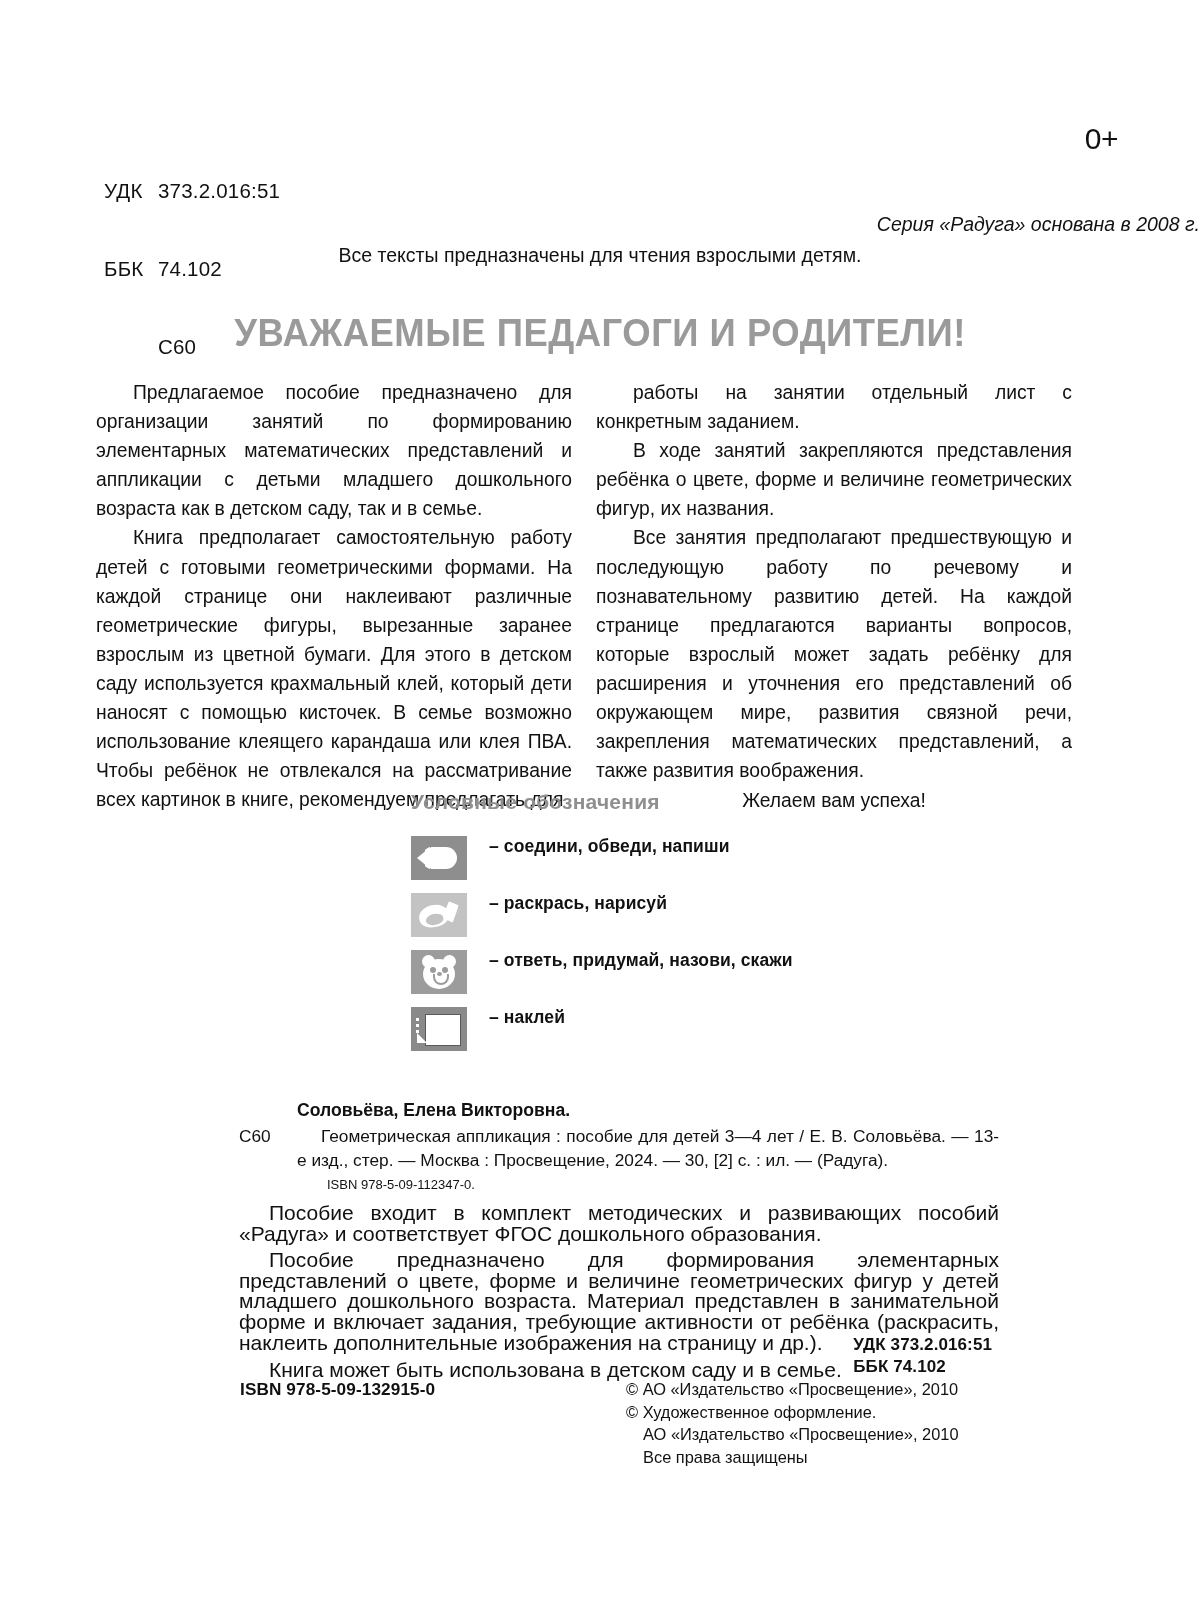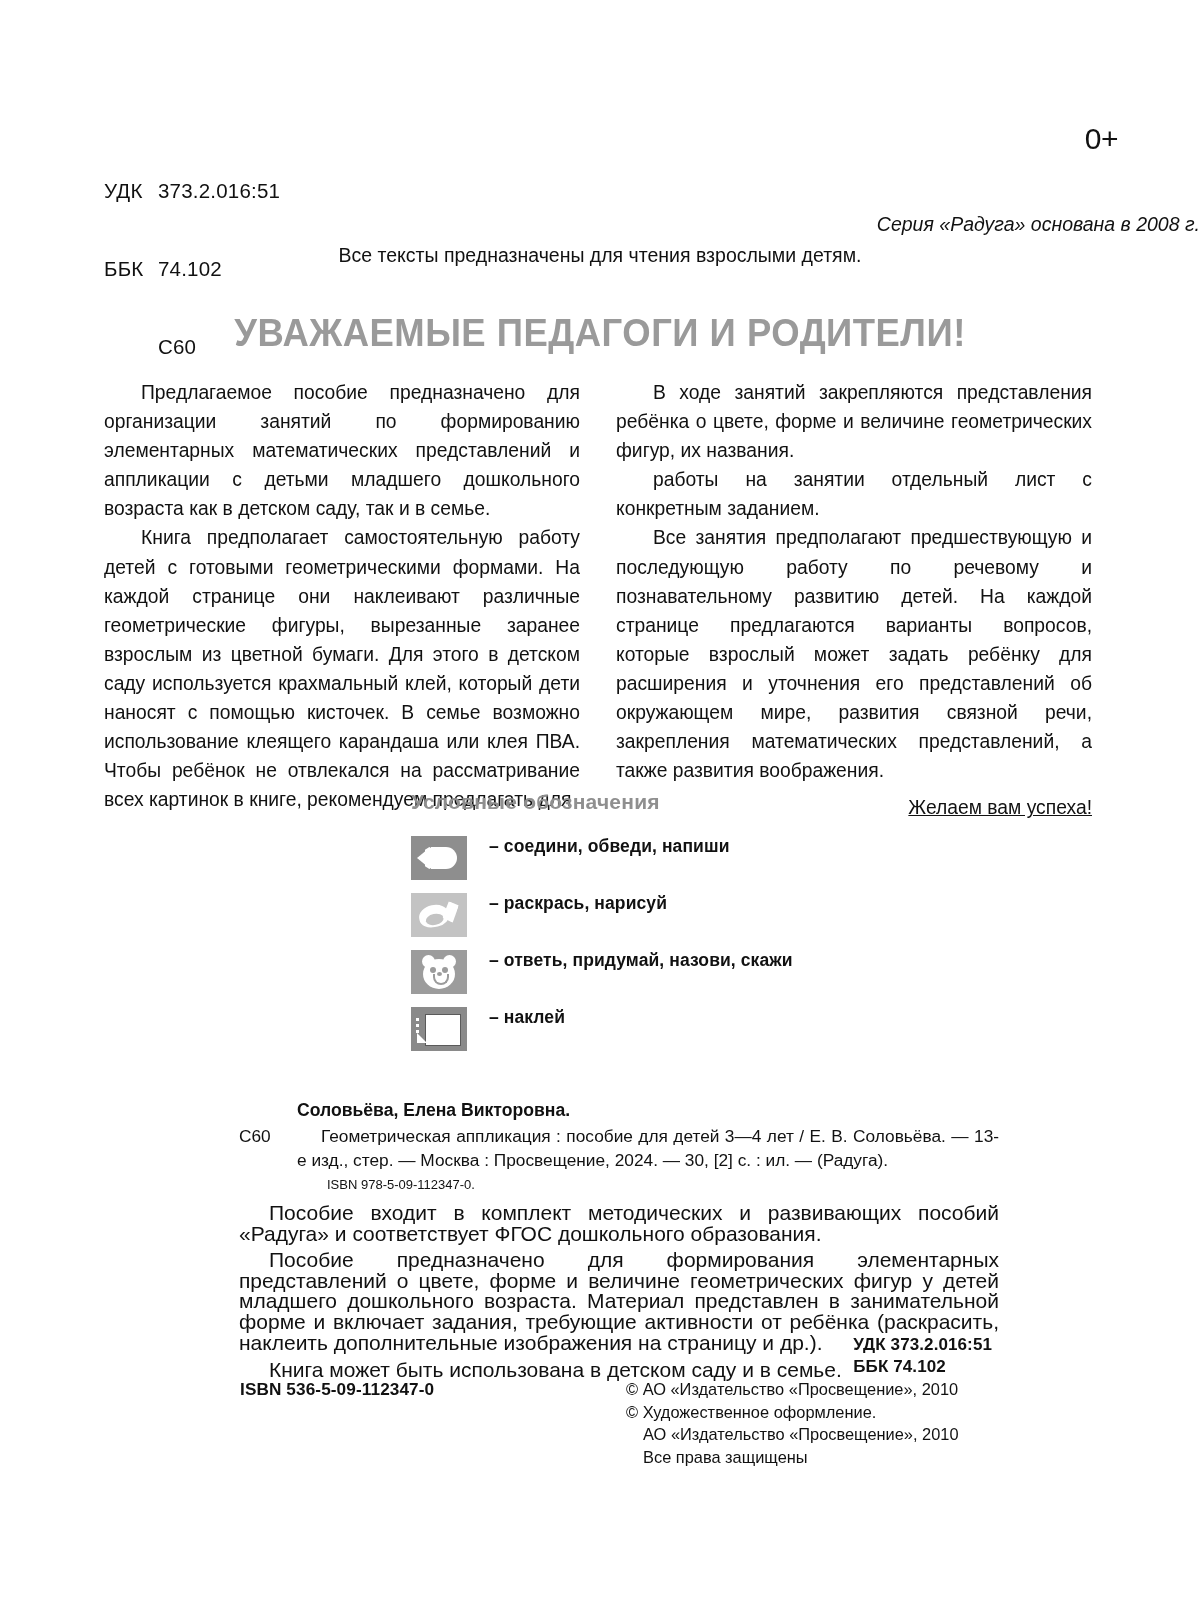"Предлагаемое пособие предназначено для" .columns { gap: 36px -> 24px; left: 104px -> 96px }
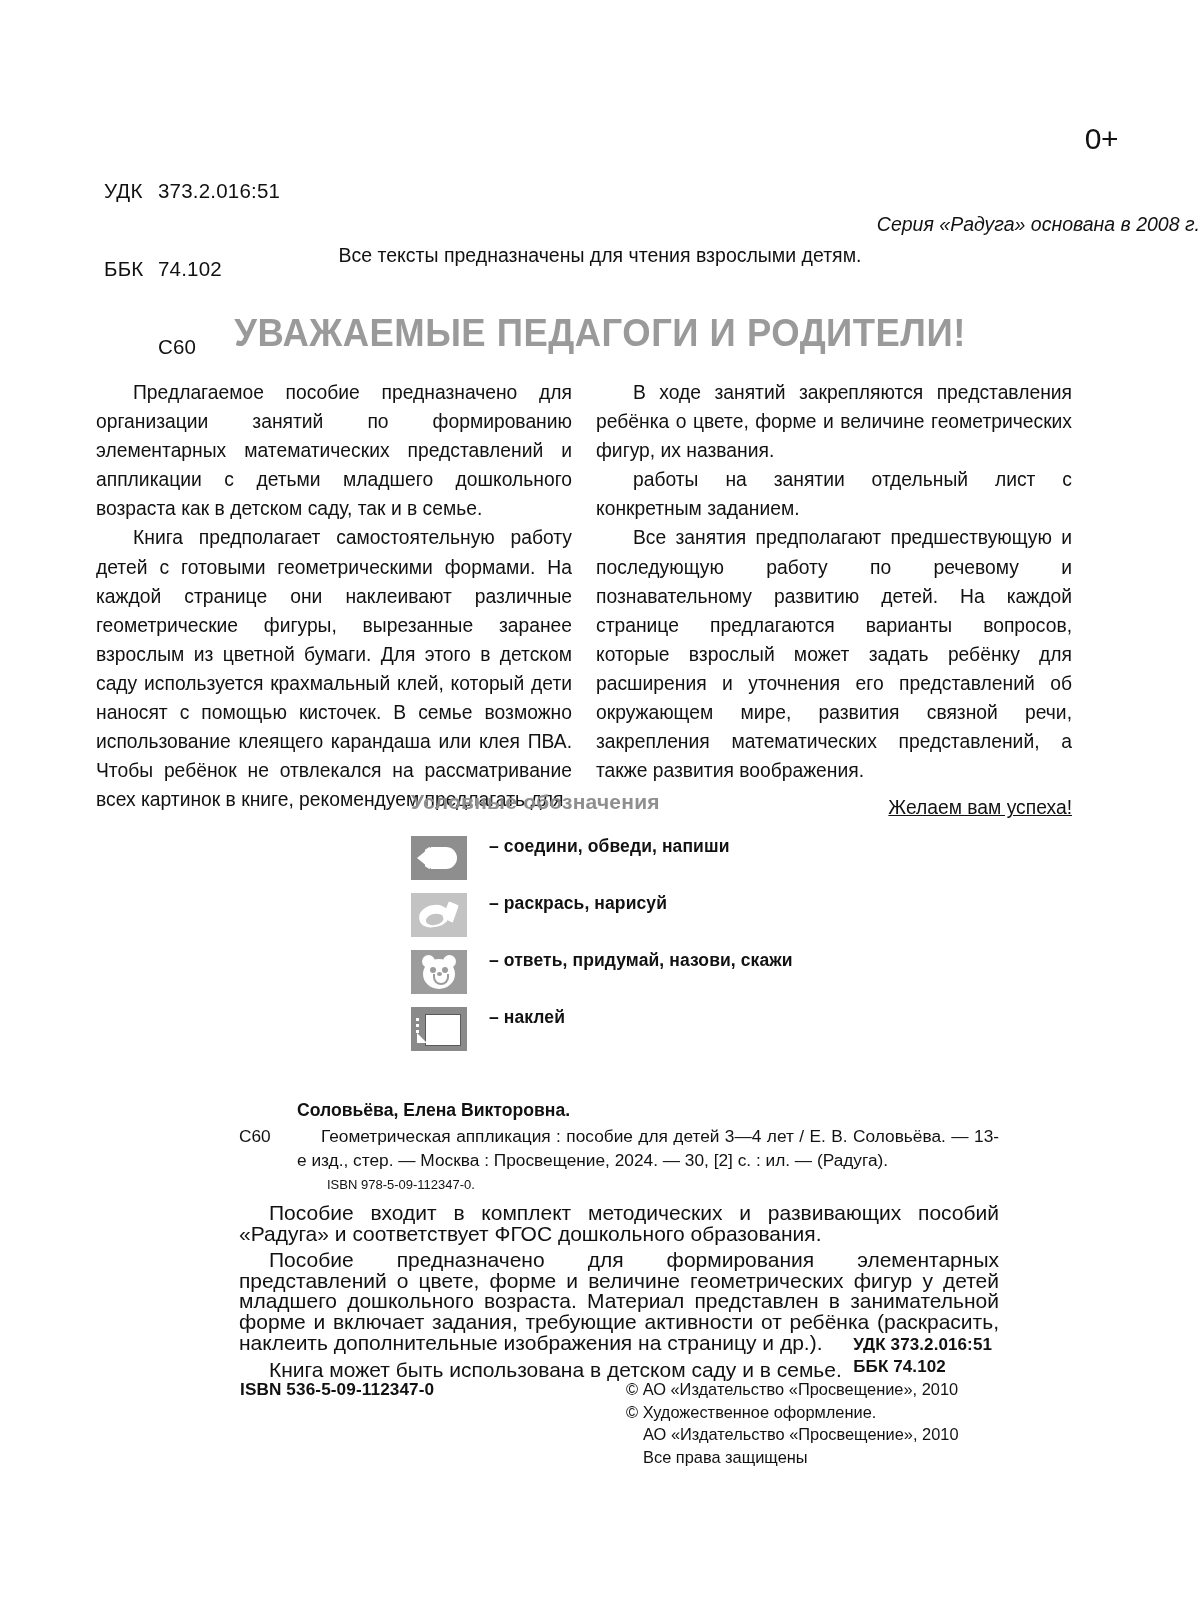"В ходе занятий закрепляются" p { order: before "работы на занятии отдельный лист" -> after "работы на занятии отдельный лист" }
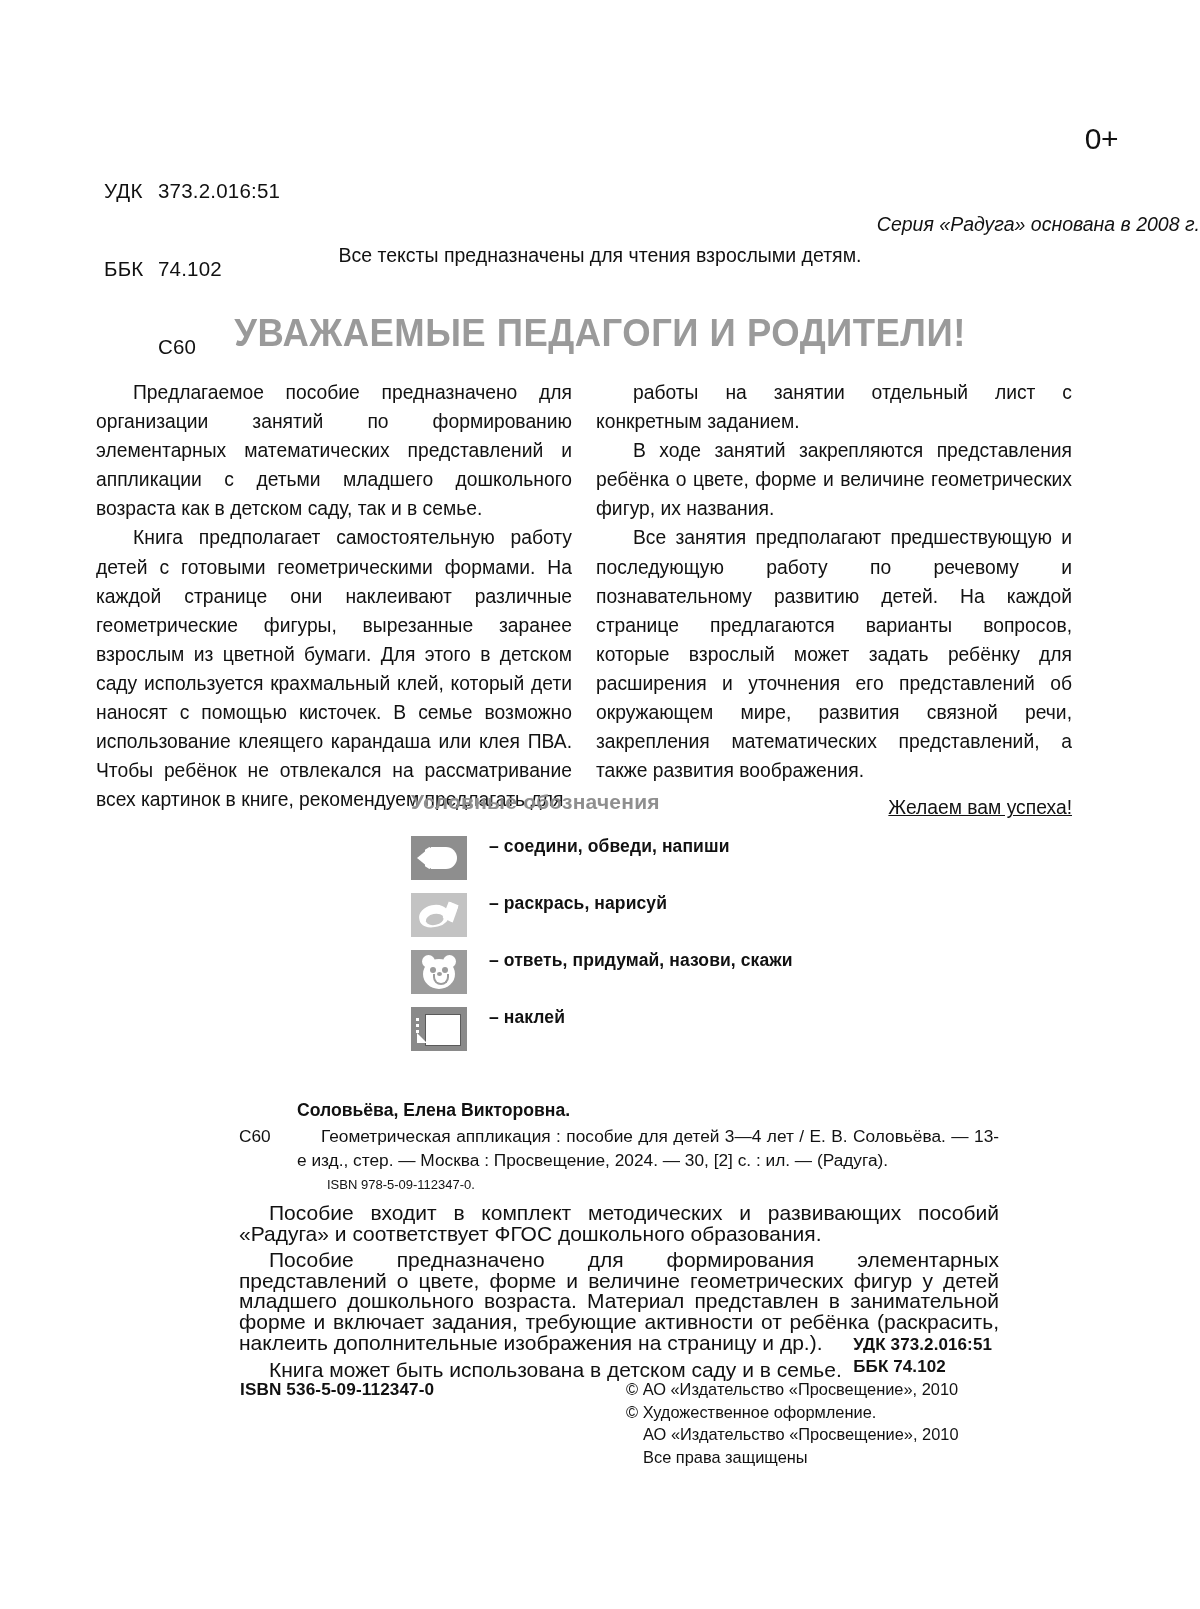"Желаем вам успеха!" .col p.closing { margin-top: 8px -> 1px; text-align: right -> center; text-decoration: underline -> none }
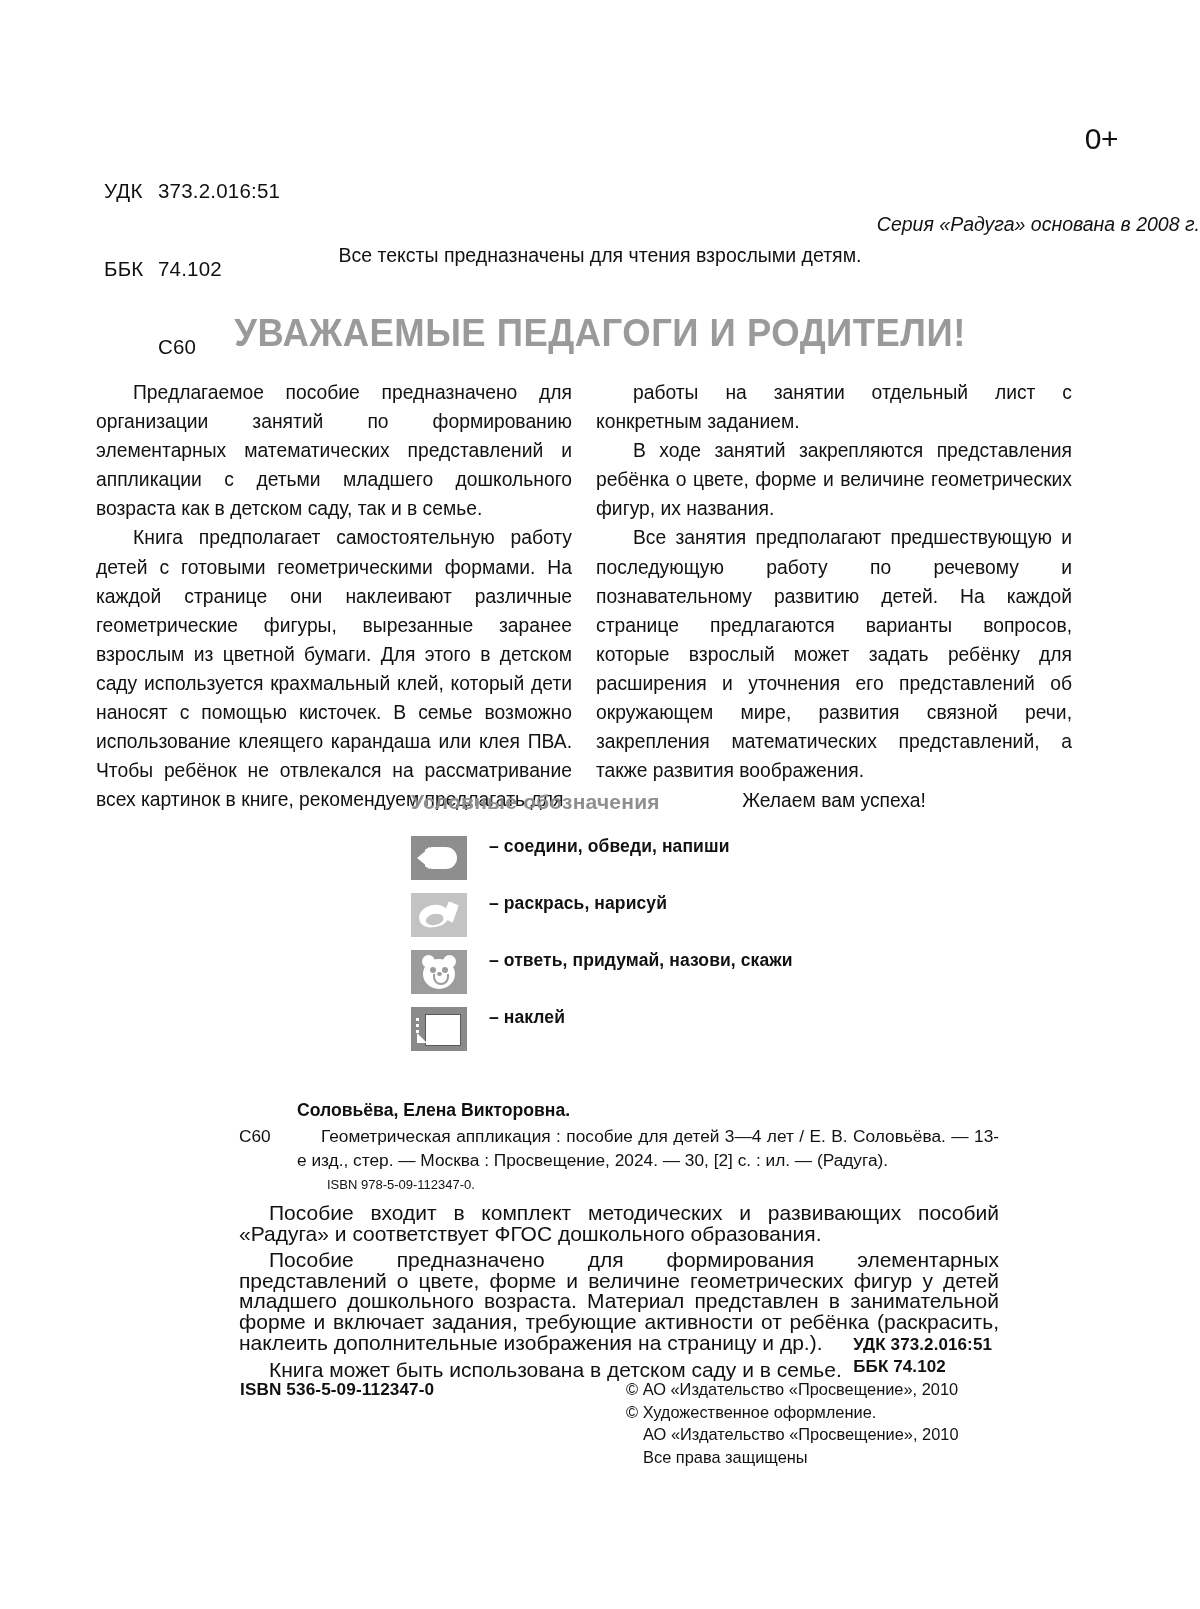"ISBN 536-5-09-112347-0" div.isbn-footer { text: 536-5-09-112347-0 -> 978-5-09-132915-0 }
